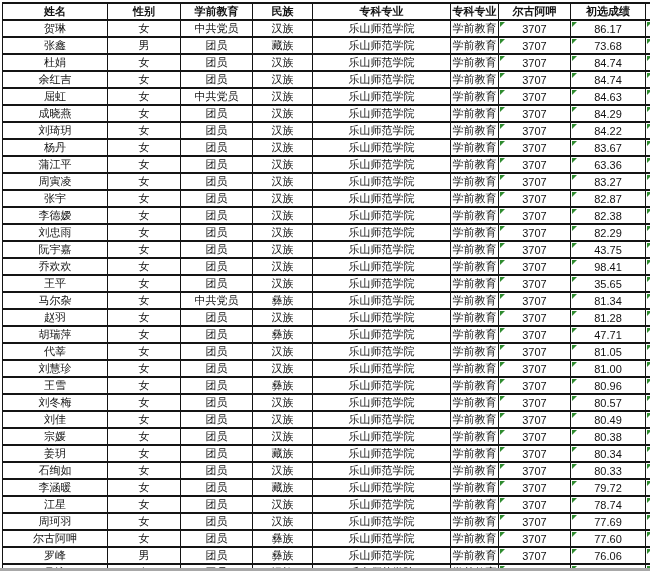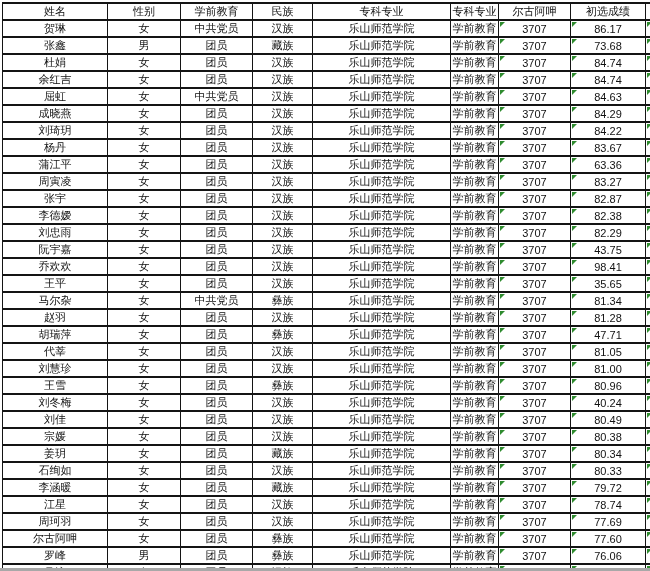"姓名" th { font-weight: 400 -> 700 }
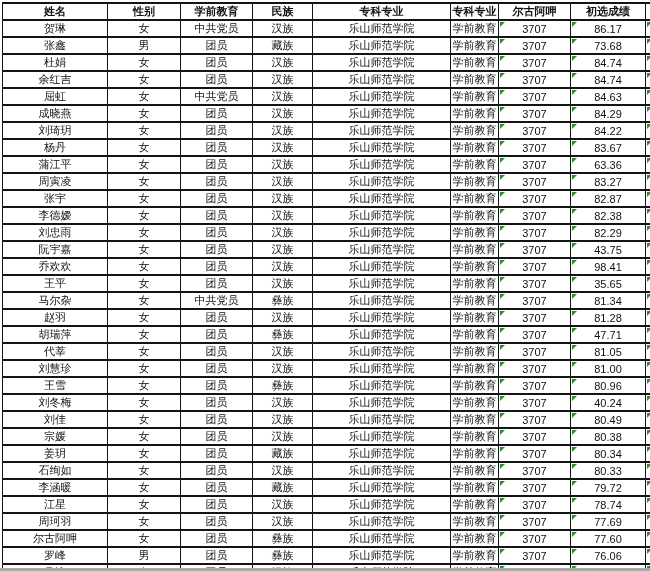"40.24" span { text: 40.24 -> 80.57 }
